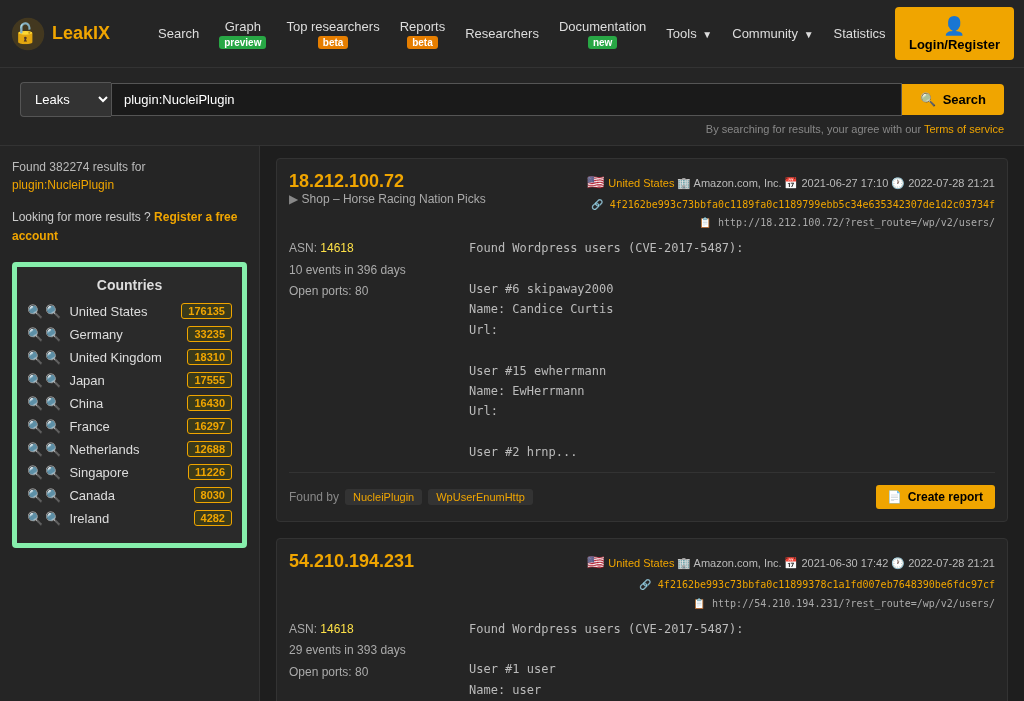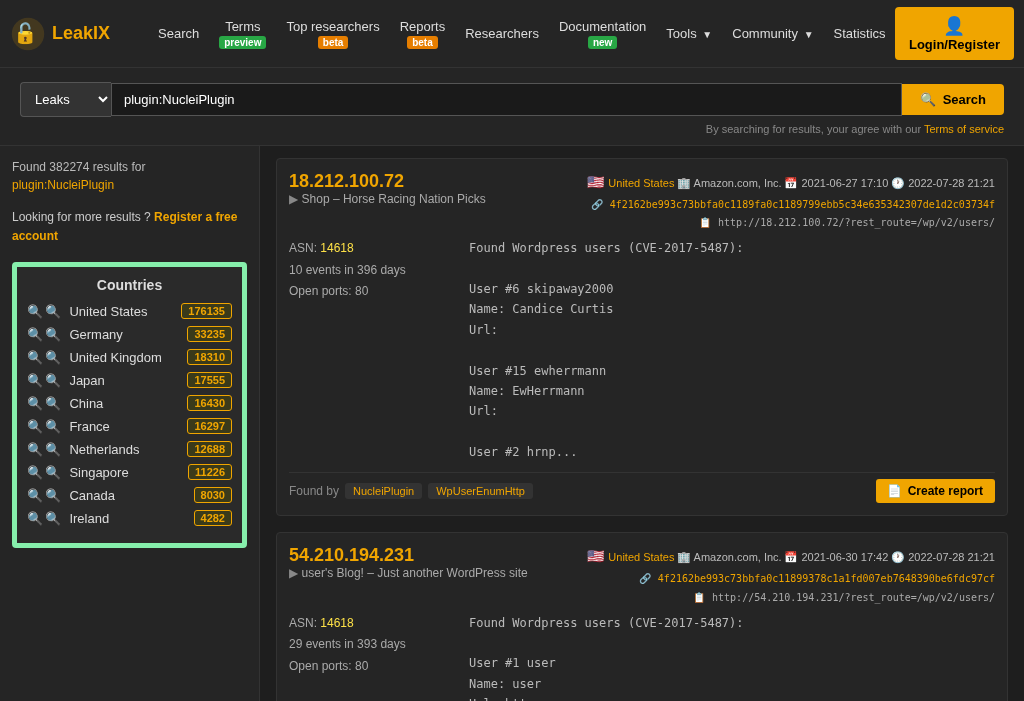"Terms" span { text: Terms -> Graph }
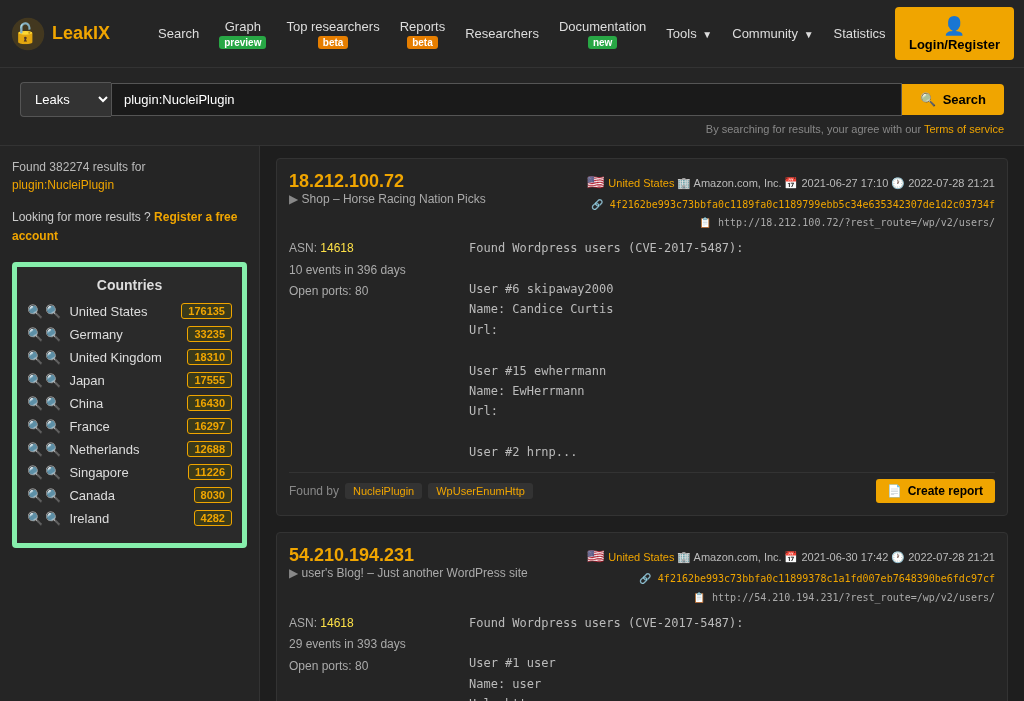"Found by" .result-footer { padding-top: 6px -> 12px }
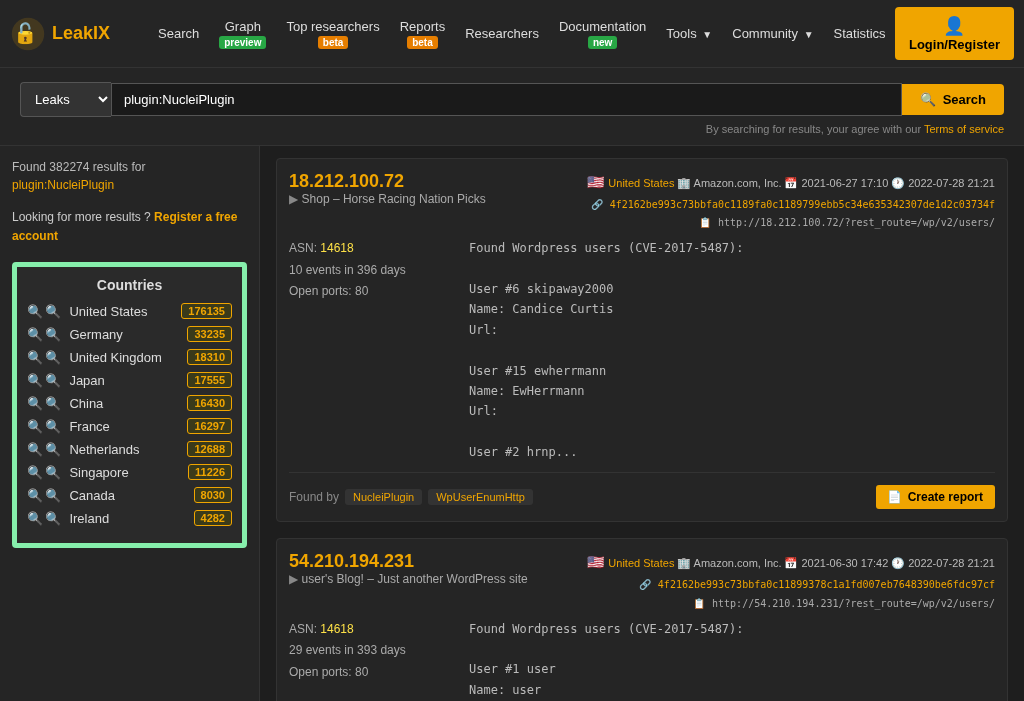"▶ user's Blog! – Just" div.result-subtitle { html: <div> <span>▶</span> user's Blog! – Just another WordPress site </div> -> none }
